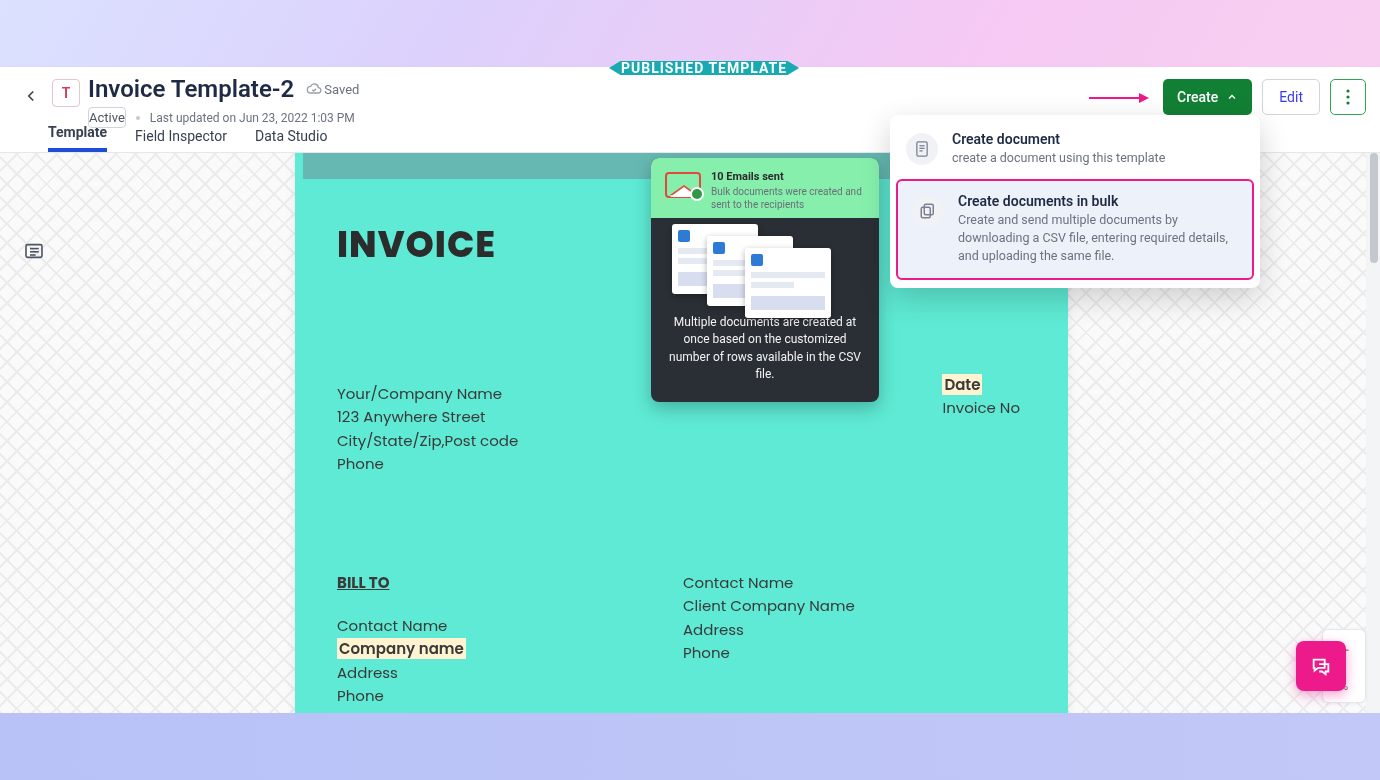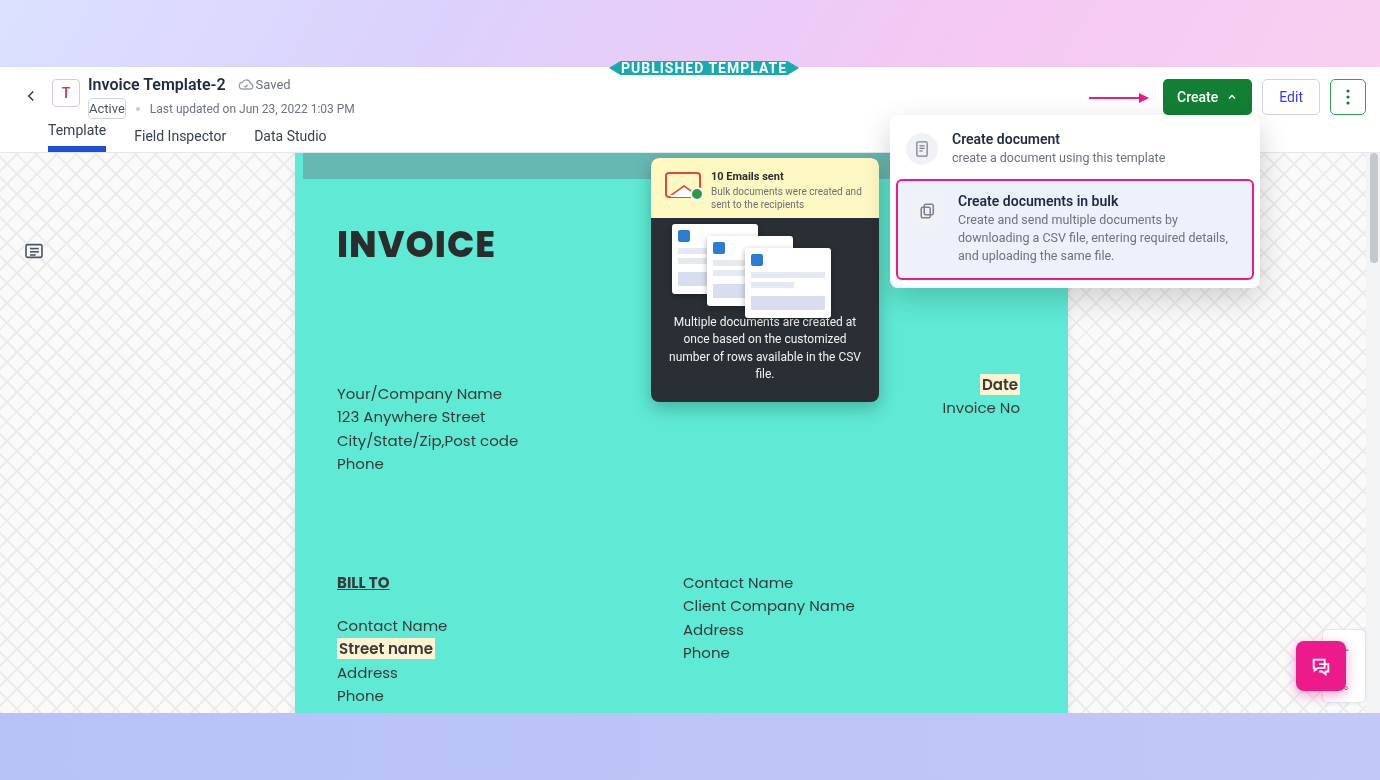"Invoice Template-2" .doc-title { font-size: 16px -> 24px }
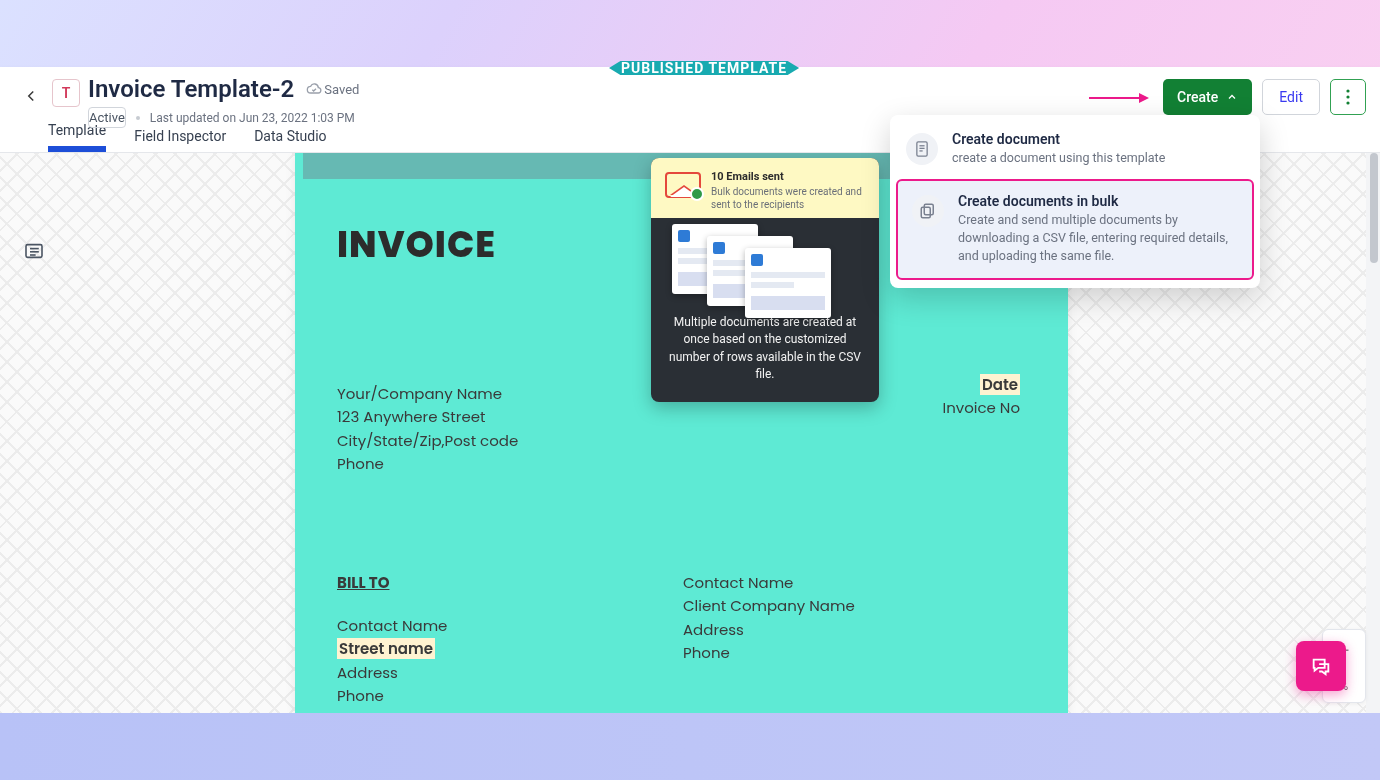"Template" .subnav .tab.active { border-bottom: 6px solid #1d4ed8 -> 4px solid #1d4ed8; font-weight: 400 -> 700 }
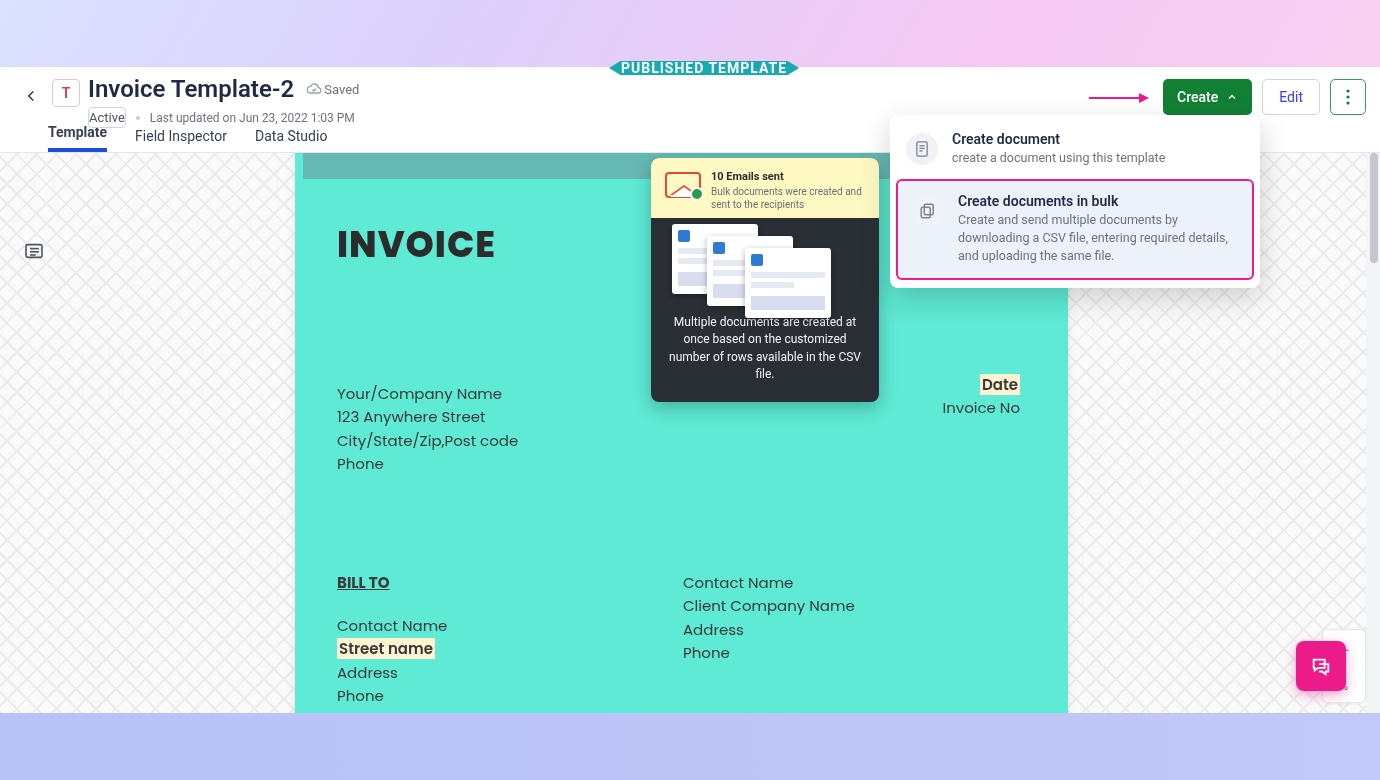"10 Emails sent" .tip-top { background: #fef9c3 -> #86efac }
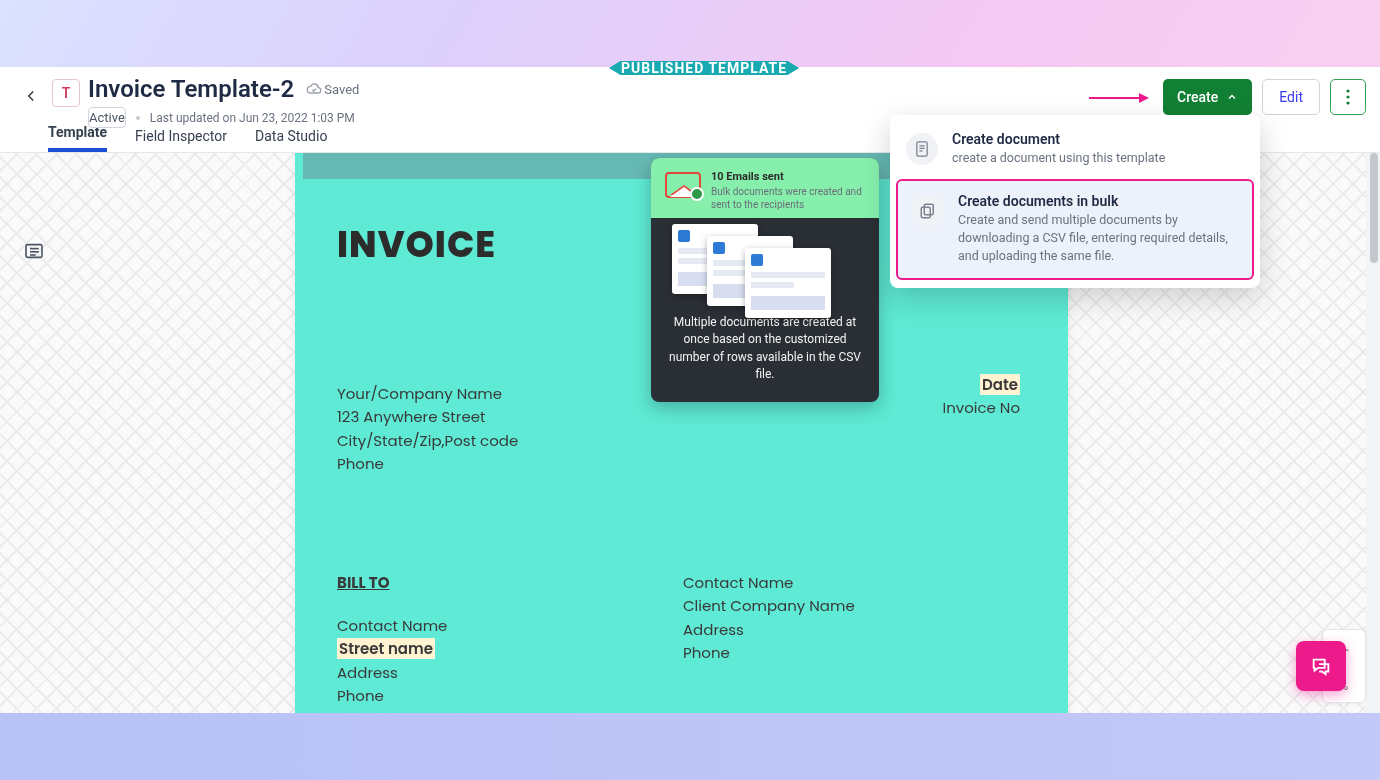"Date" .date-block { text-align: right -> left }
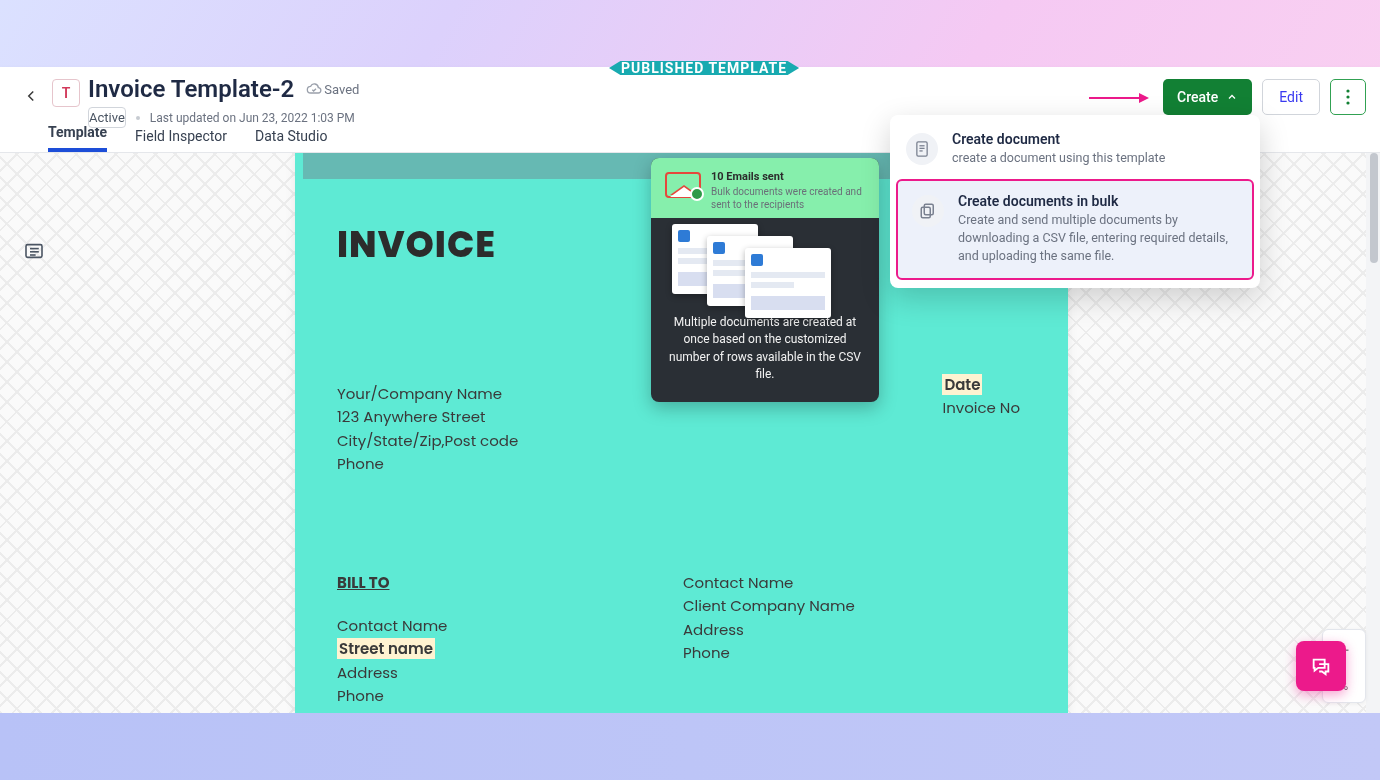"Street name" span.hl { text: Street -> Company }
